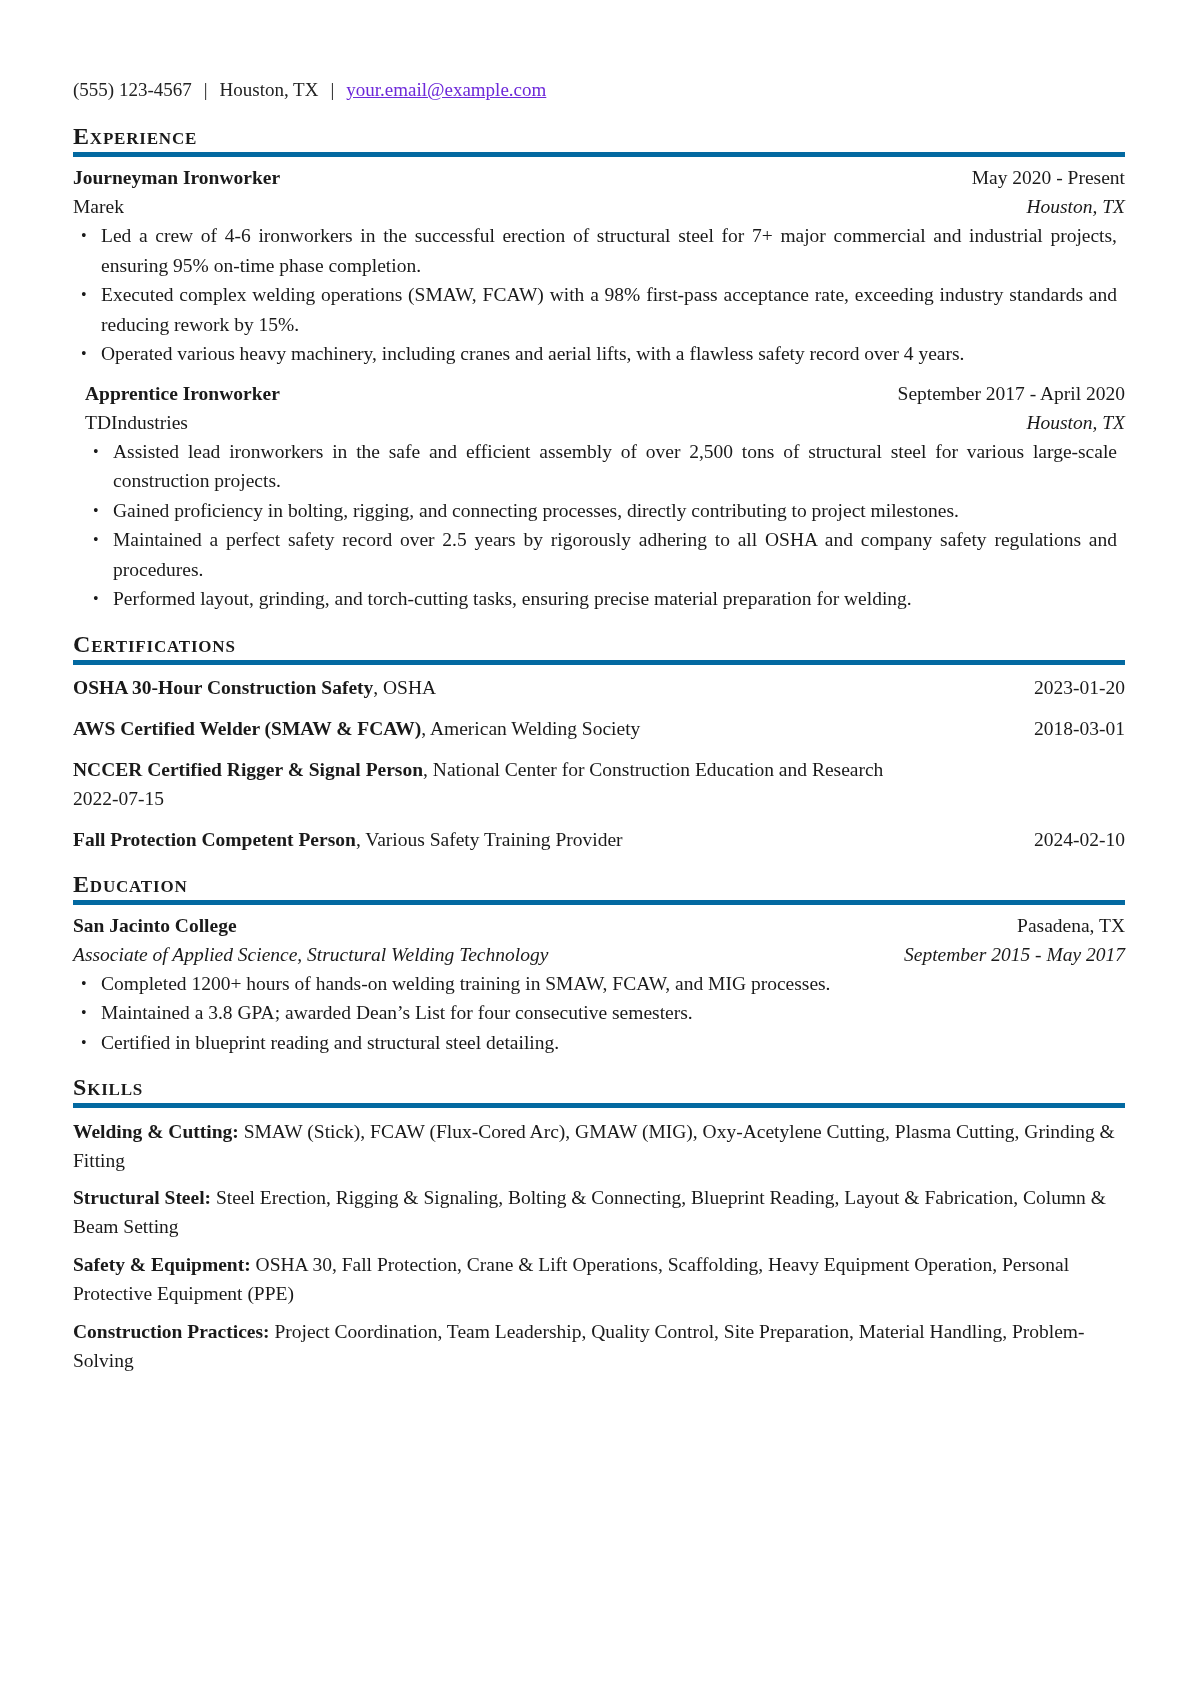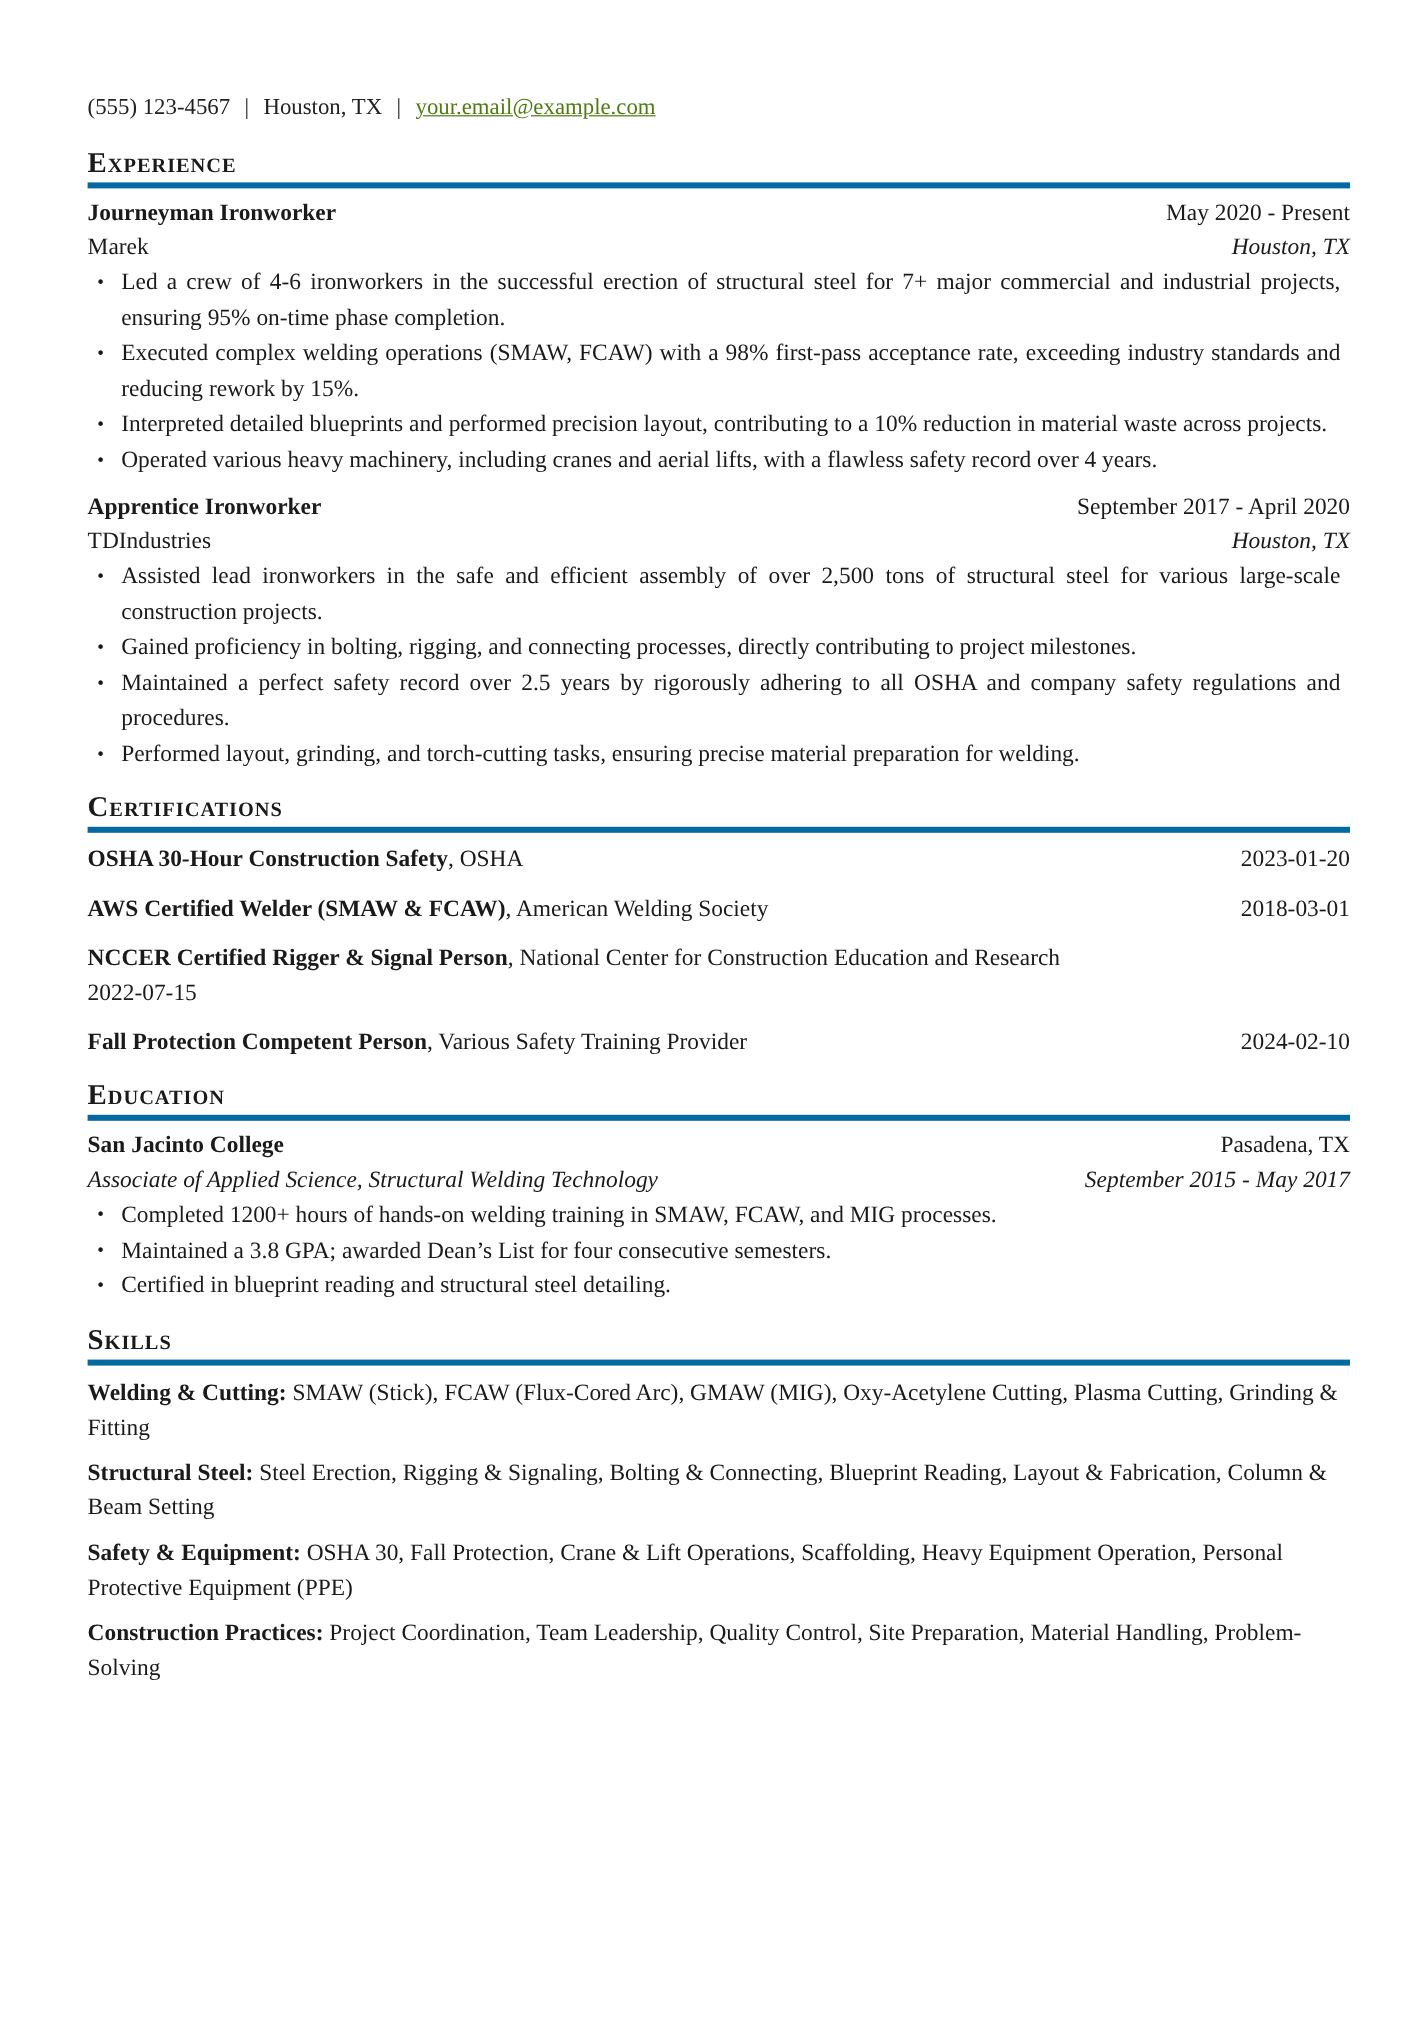"your.email@example.com" .contact a { color: #4d7c0f -> #6d28d9 }
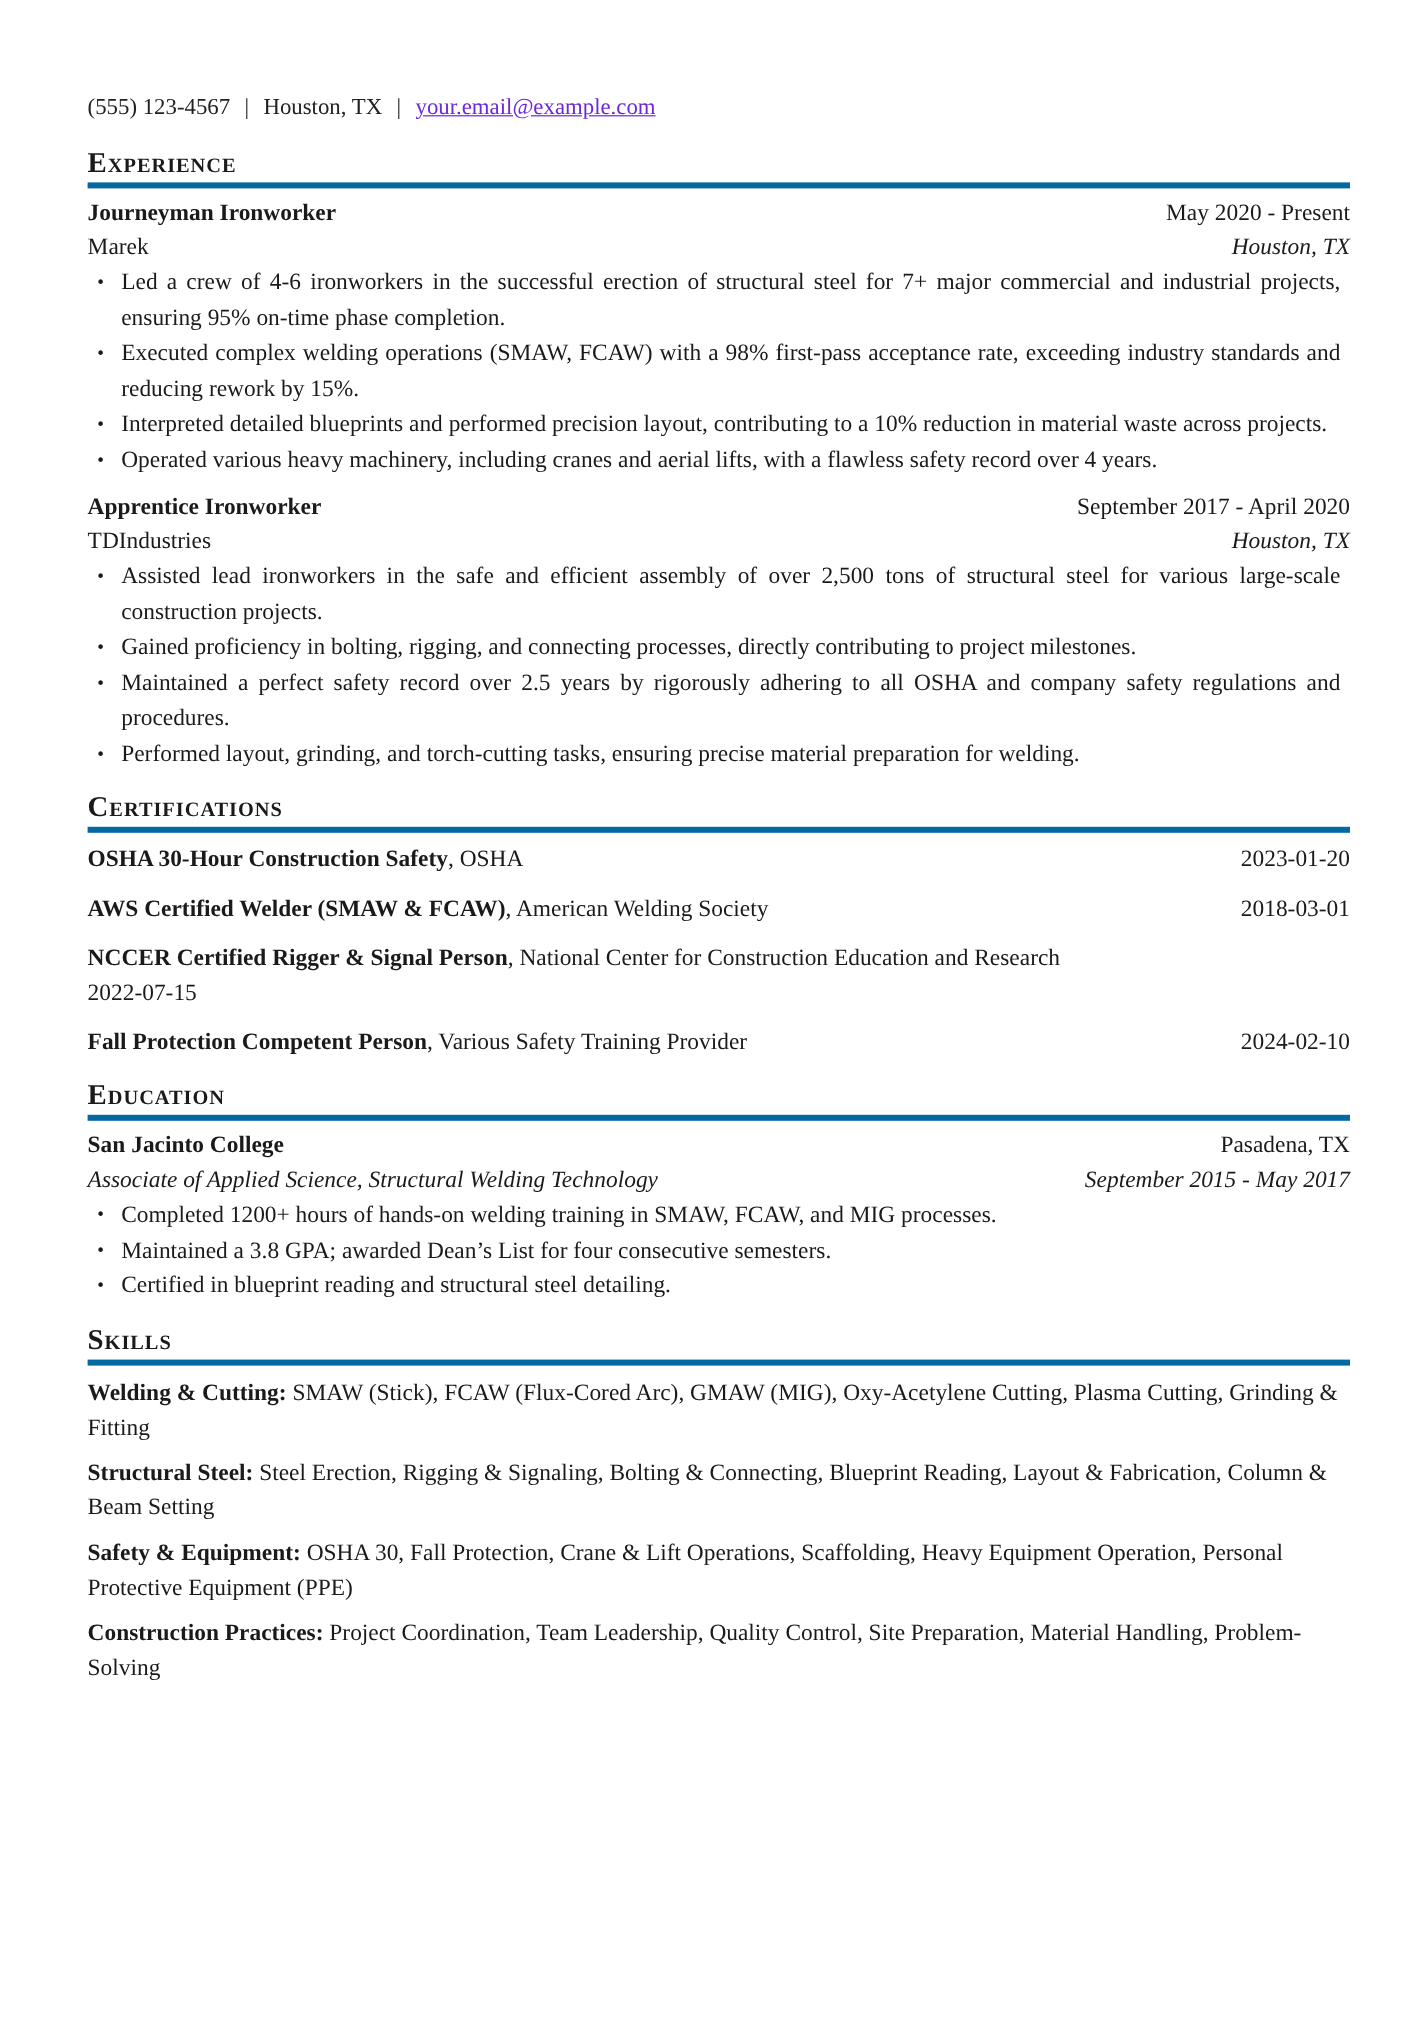"Interpreted detailed blueprints and" li { html: <li>Interpreted detailed blueprints and performed precision layout, contributing to a 10% reduction in material waste across projects.</li> -> none }
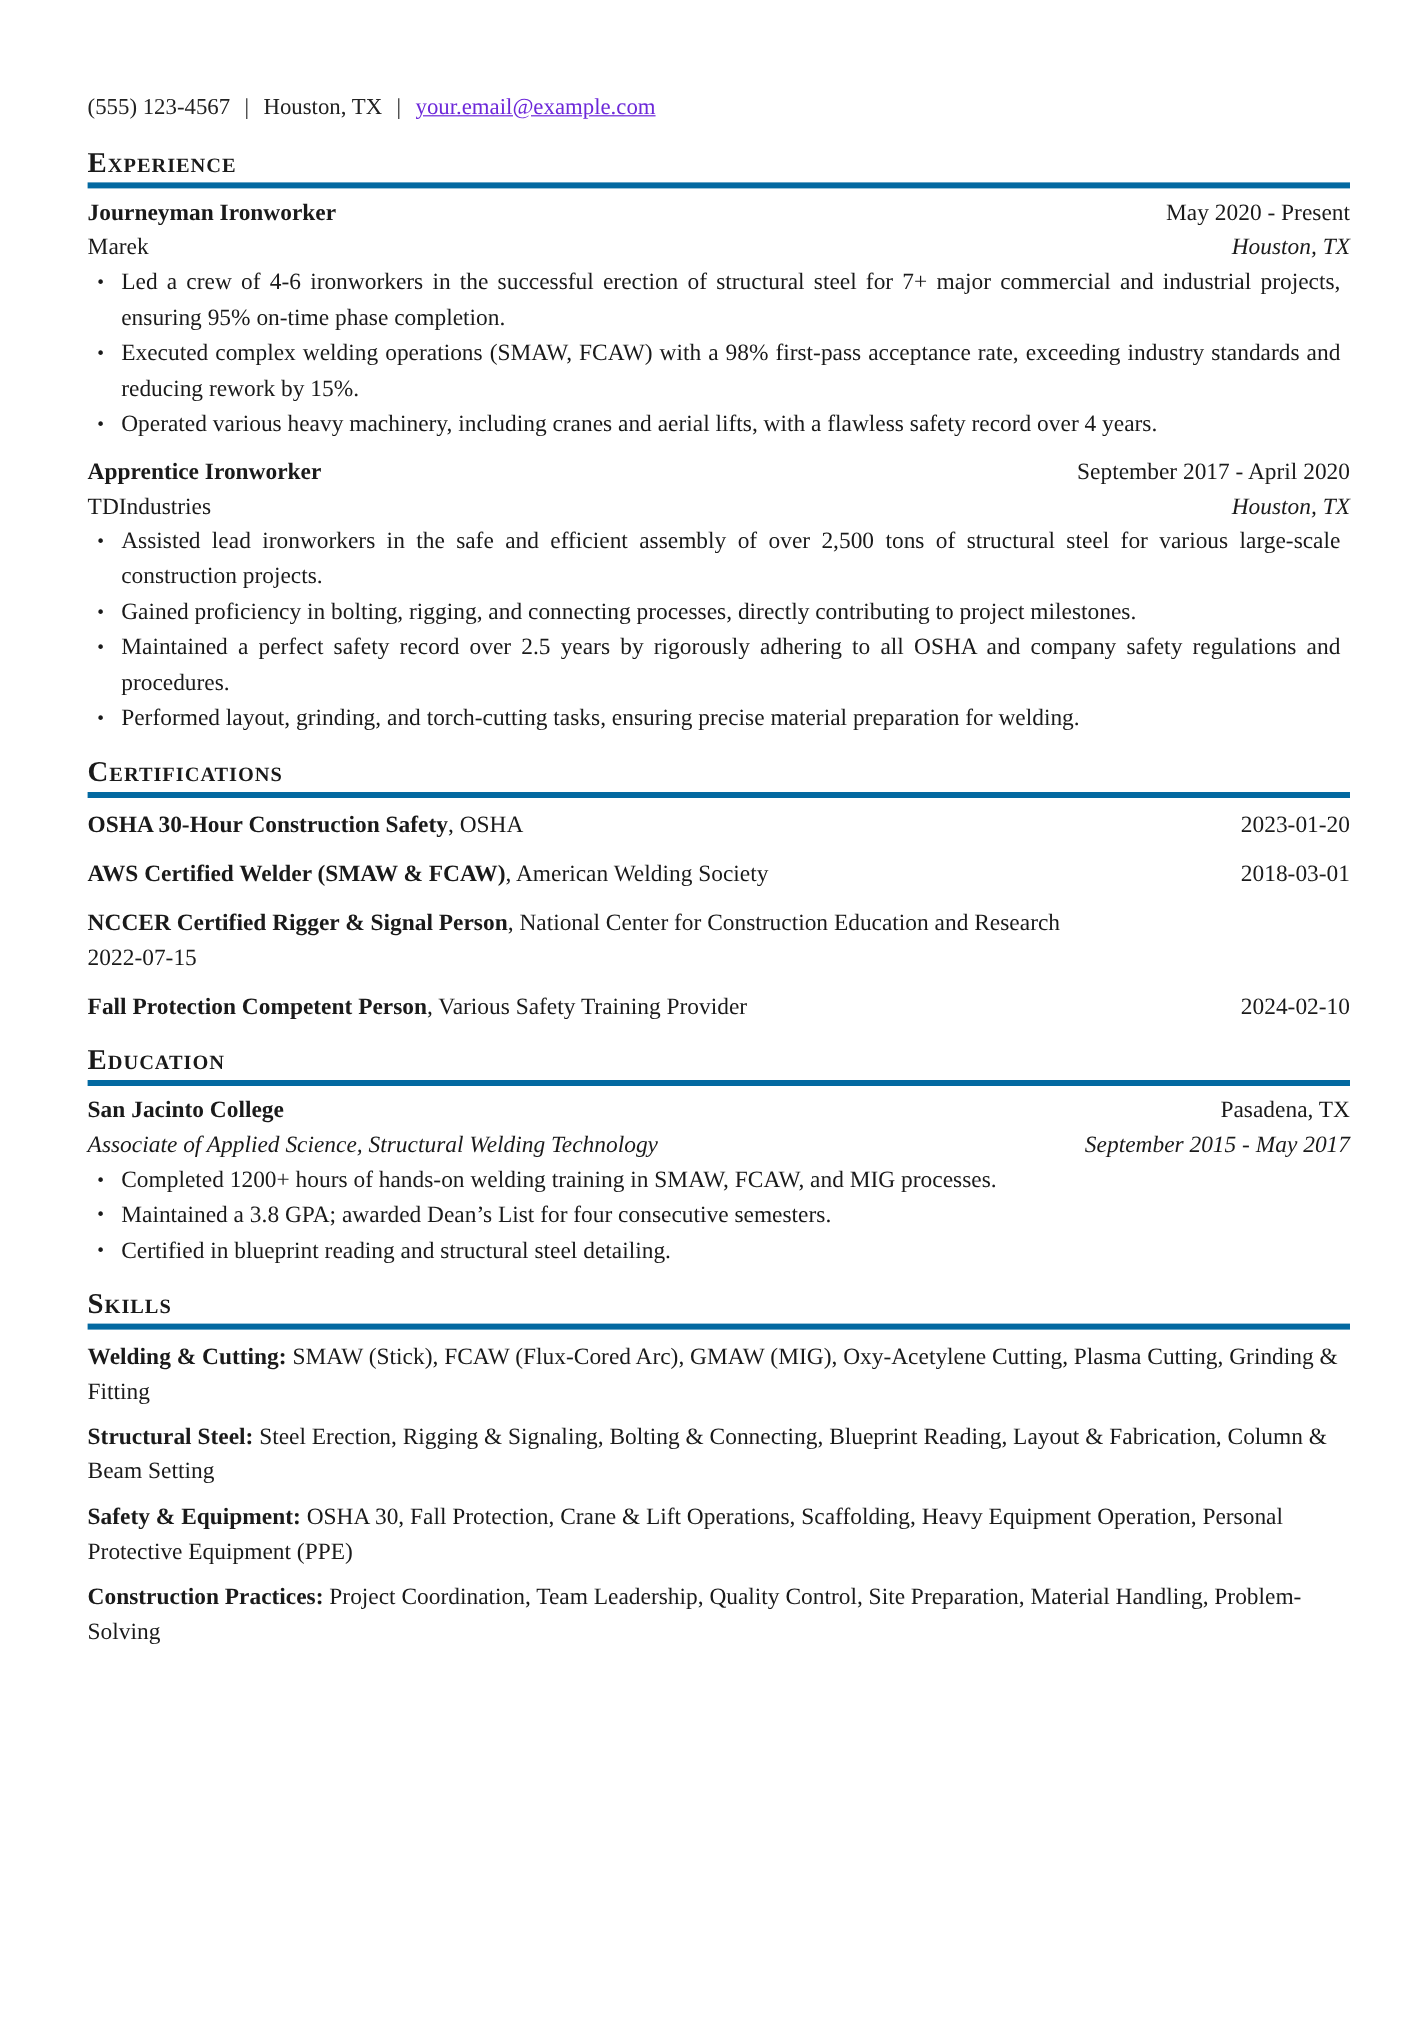"Apprentice Ironworker" .job + .job { margin-left: none -> 12px }
